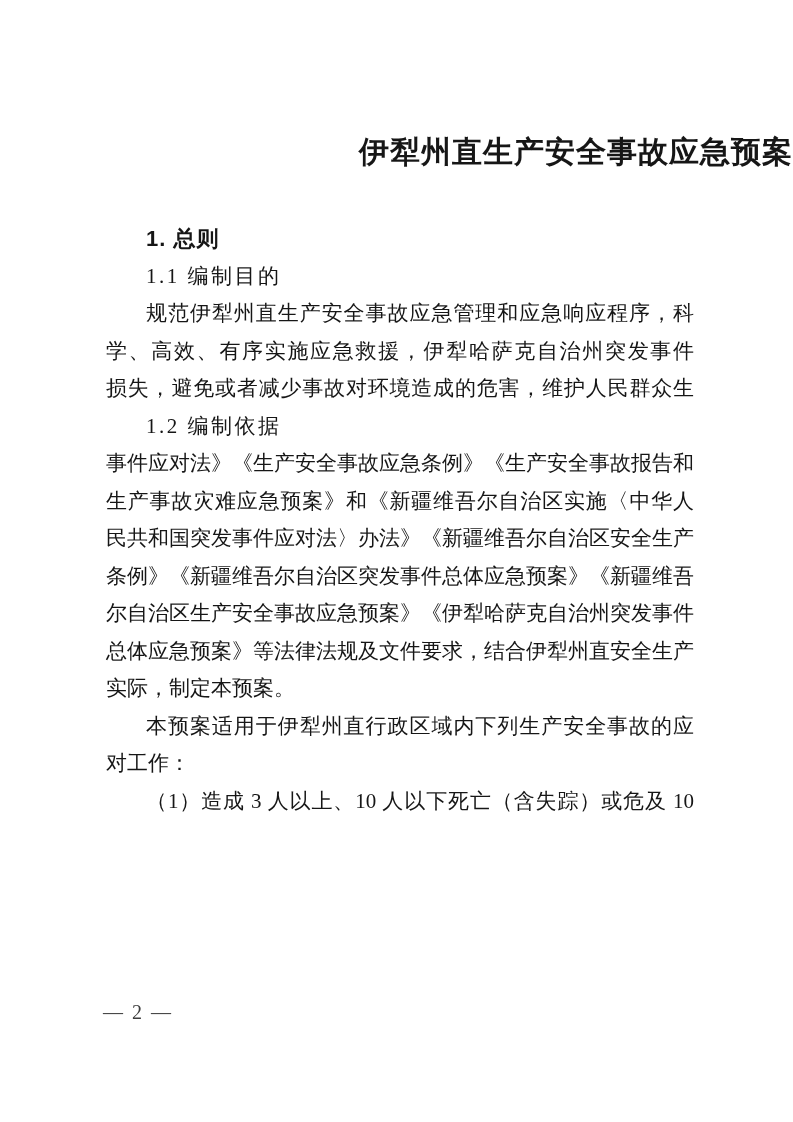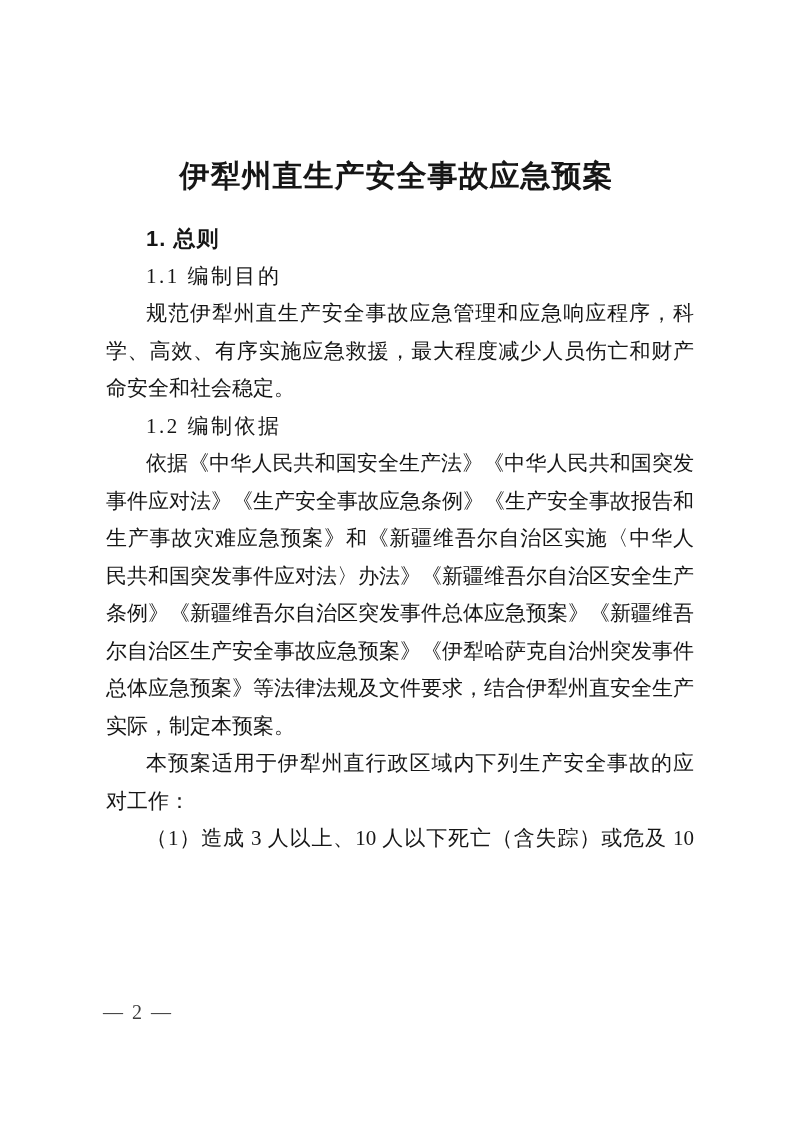"伊犁州直生产安全事故应急预案" .doc-title { margin-top: 24px -> none; text-align: center -> right }
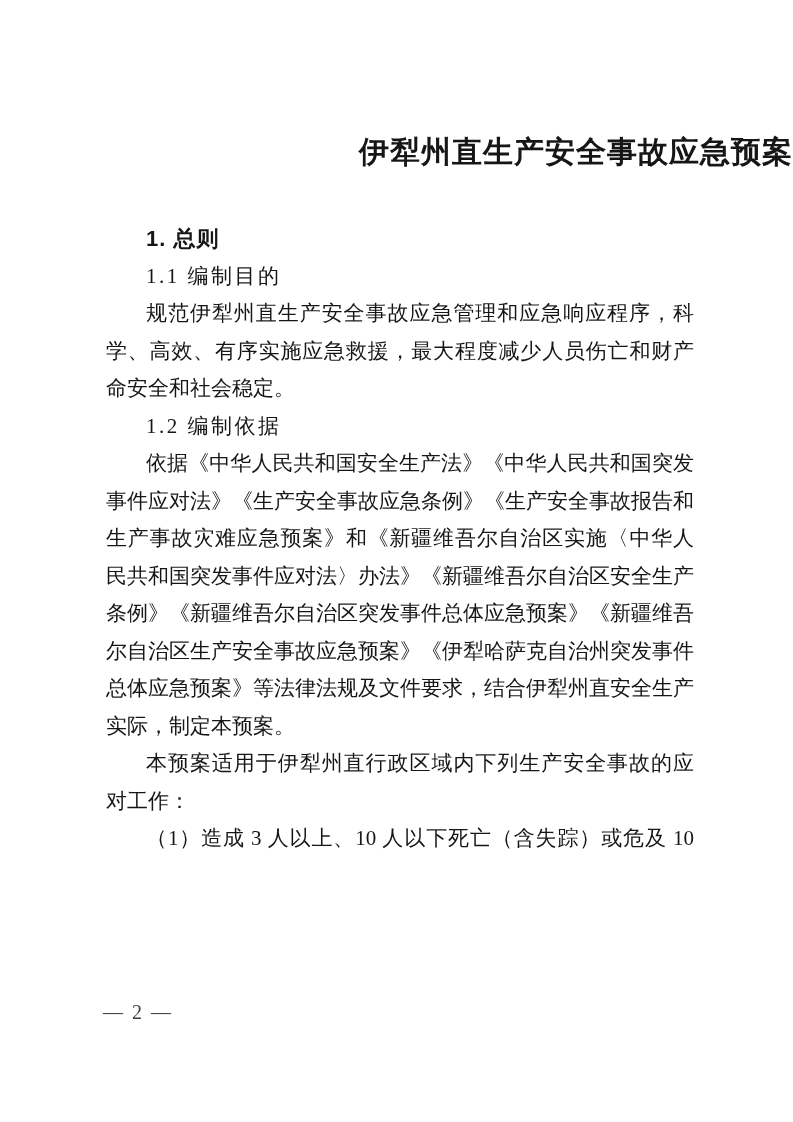"学、高效、有序实施应急救援，最大程度减少人员伤亡和财产" div.ln { text: 最大程度减少人员伤亡和财产 -> 伊犁哈萨克自治州突发事件 }
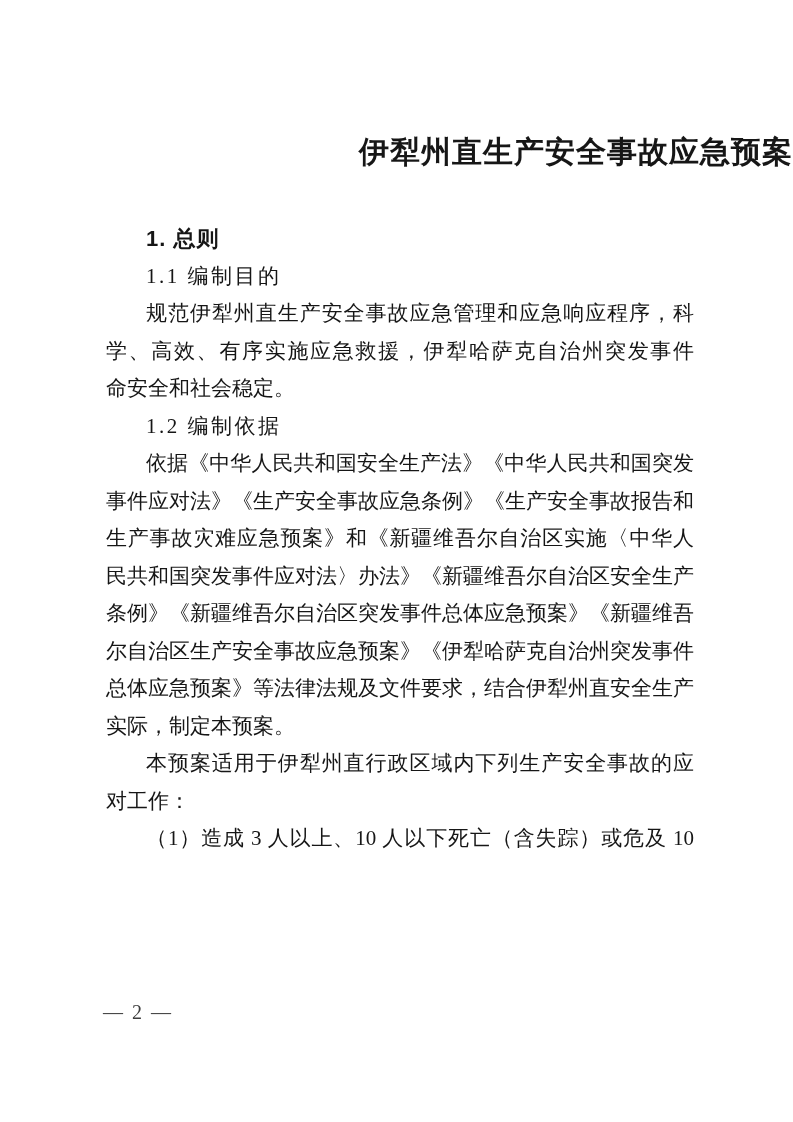"损失，避免或者减少事故对环境造成的危害，维护人民群众生" div.ln { html: none -> <div>损失，避免或者减少事故对环境造成的危害，维护人民群众生</div> }
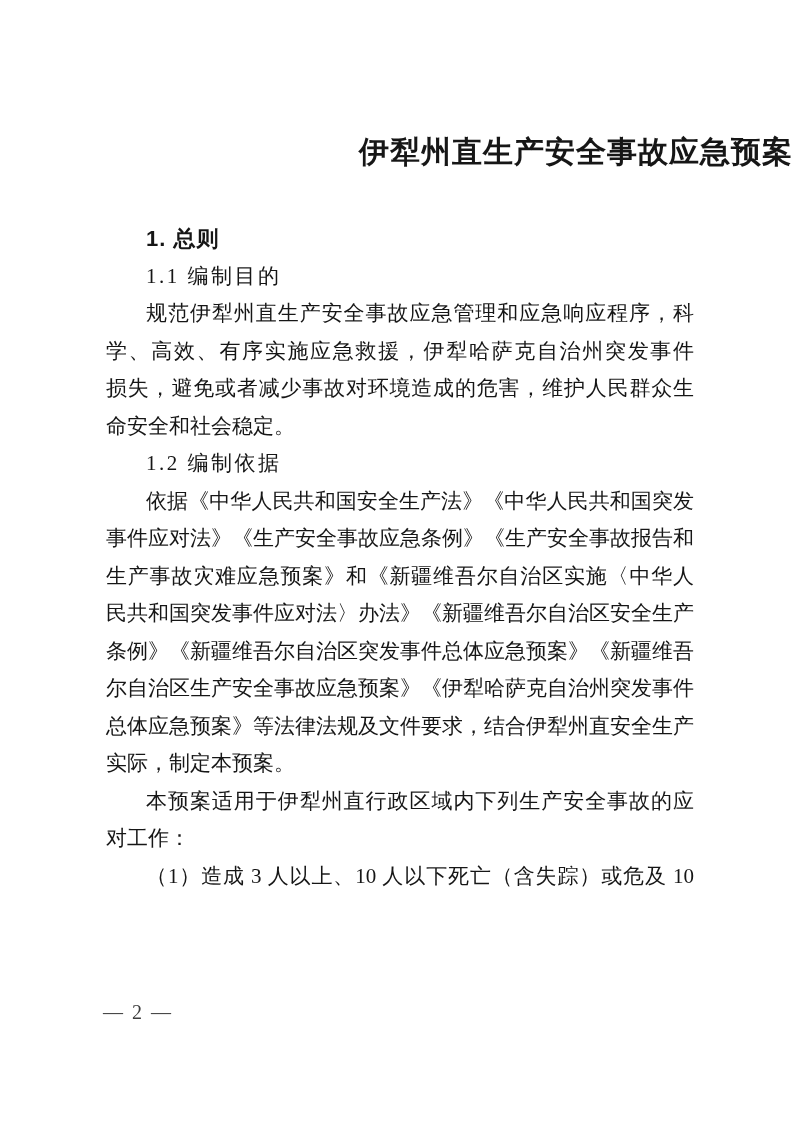"命安全和社会稳定。" div.ln { html: <div>命安全和社会稳定。</div> -> none }
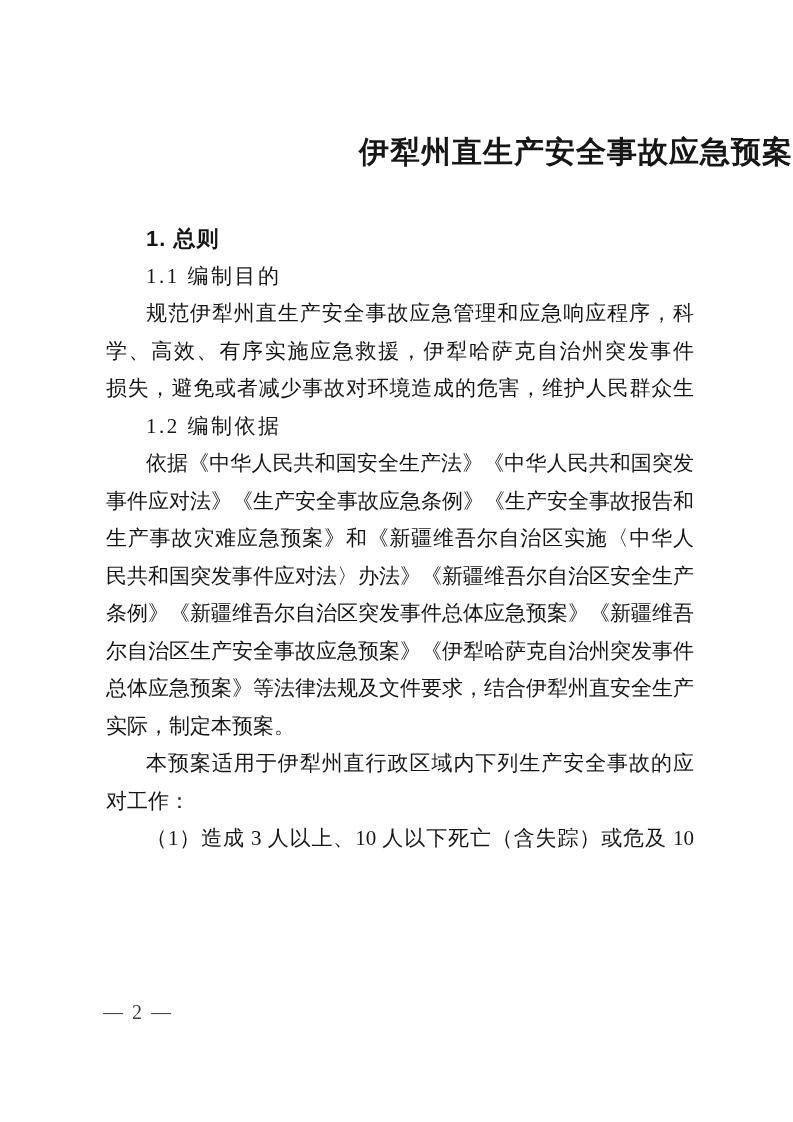"依据《中华人民共和国安全生产法》《中华人民共和国突发" div.ln { html: <div>依据《中华人民共和国安全生产法》《中华人民共和国突发</div> -> none }
